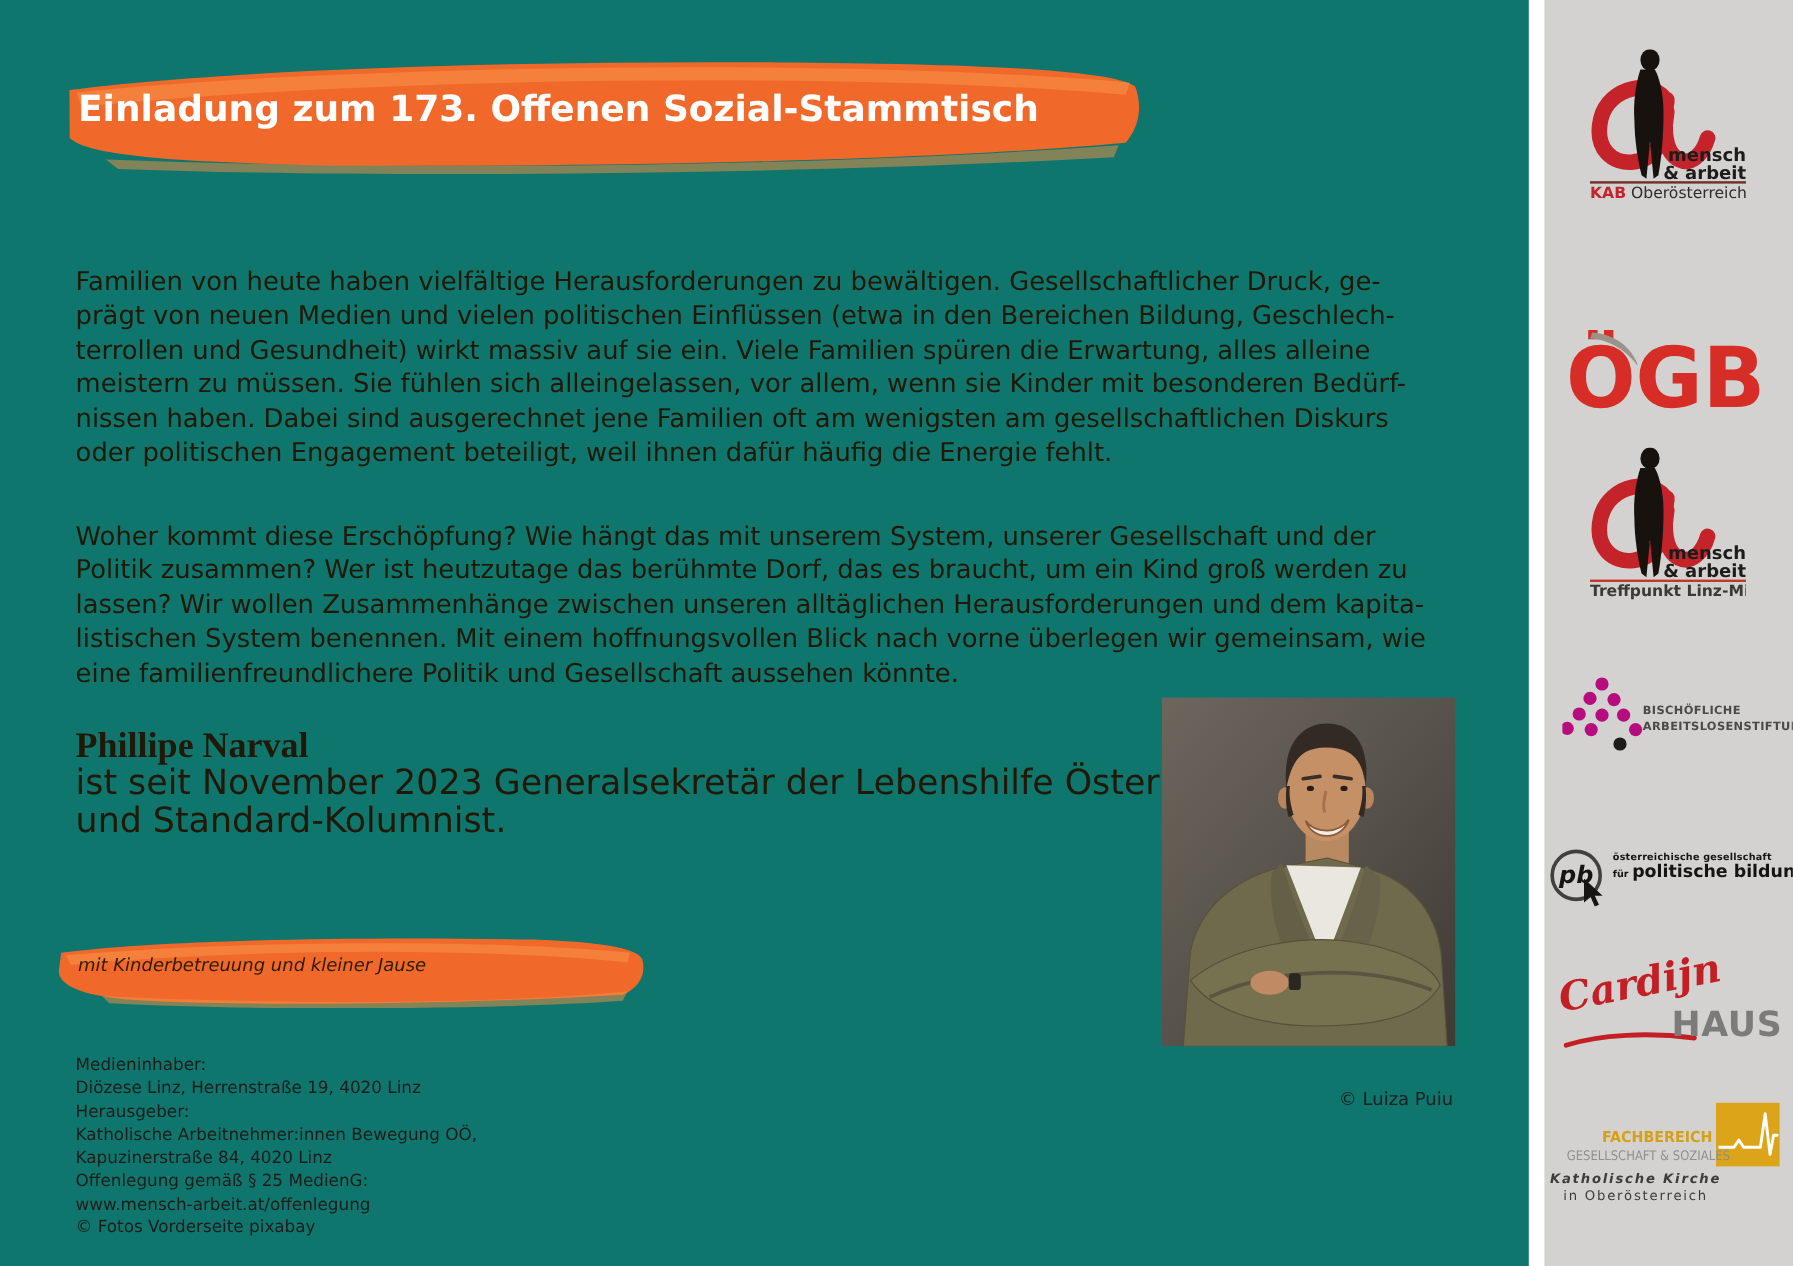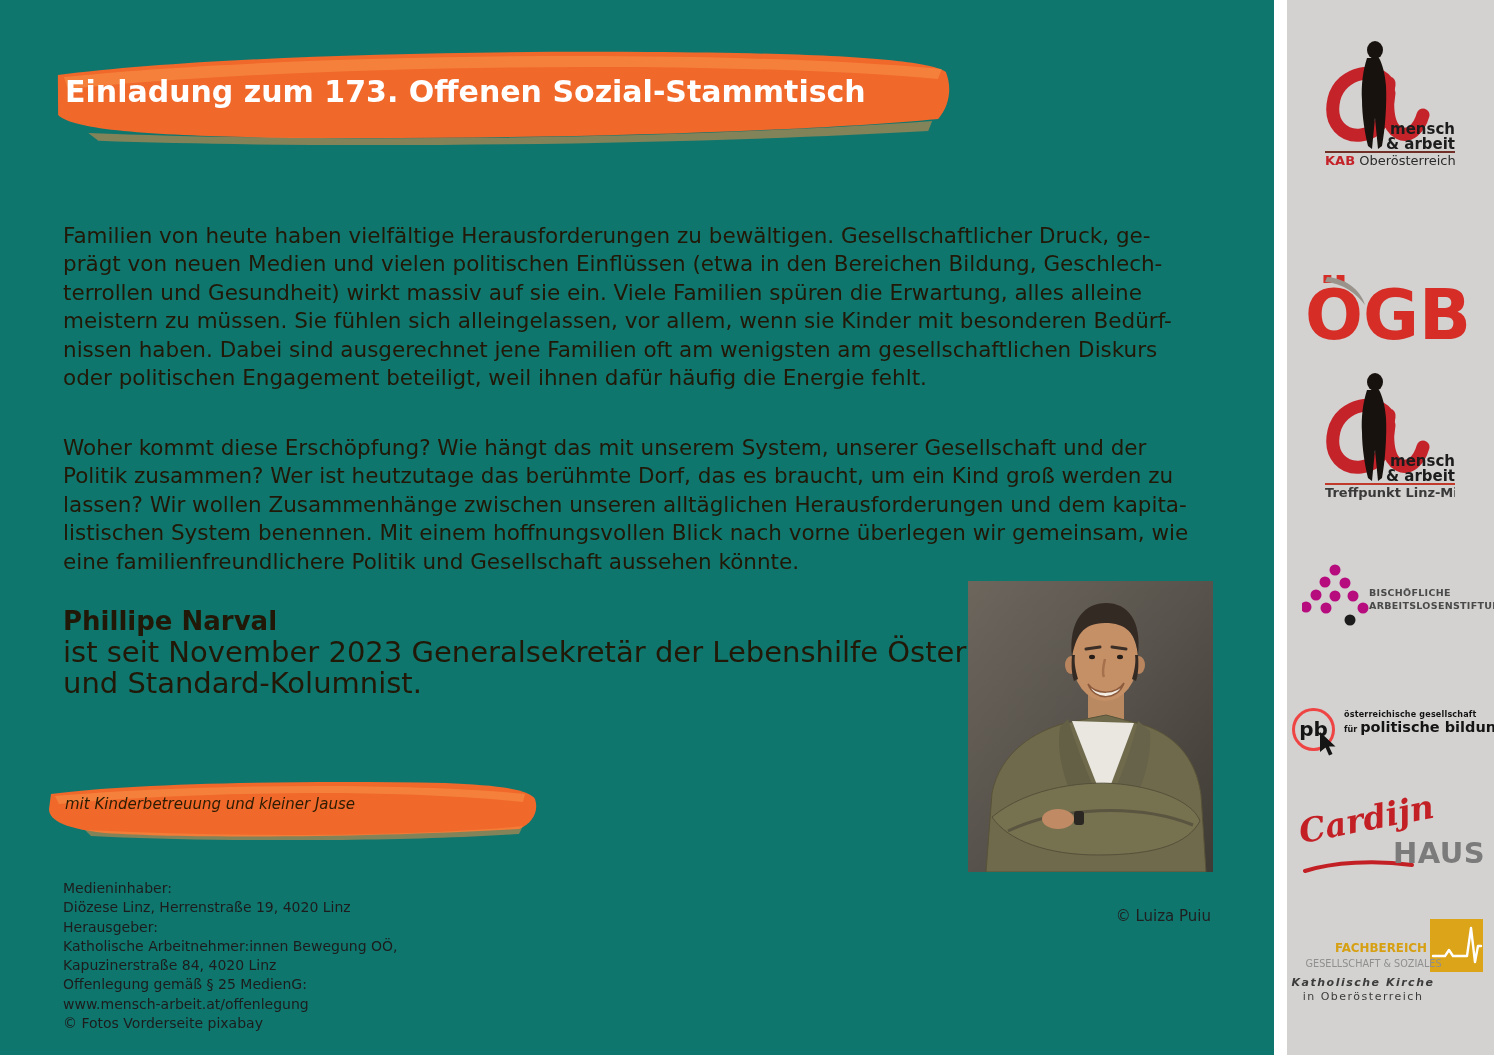"Phillipe Narval" .speaker-name { font-family: none -> Liberation Serif, serif; font-size: 26px -> 30px }
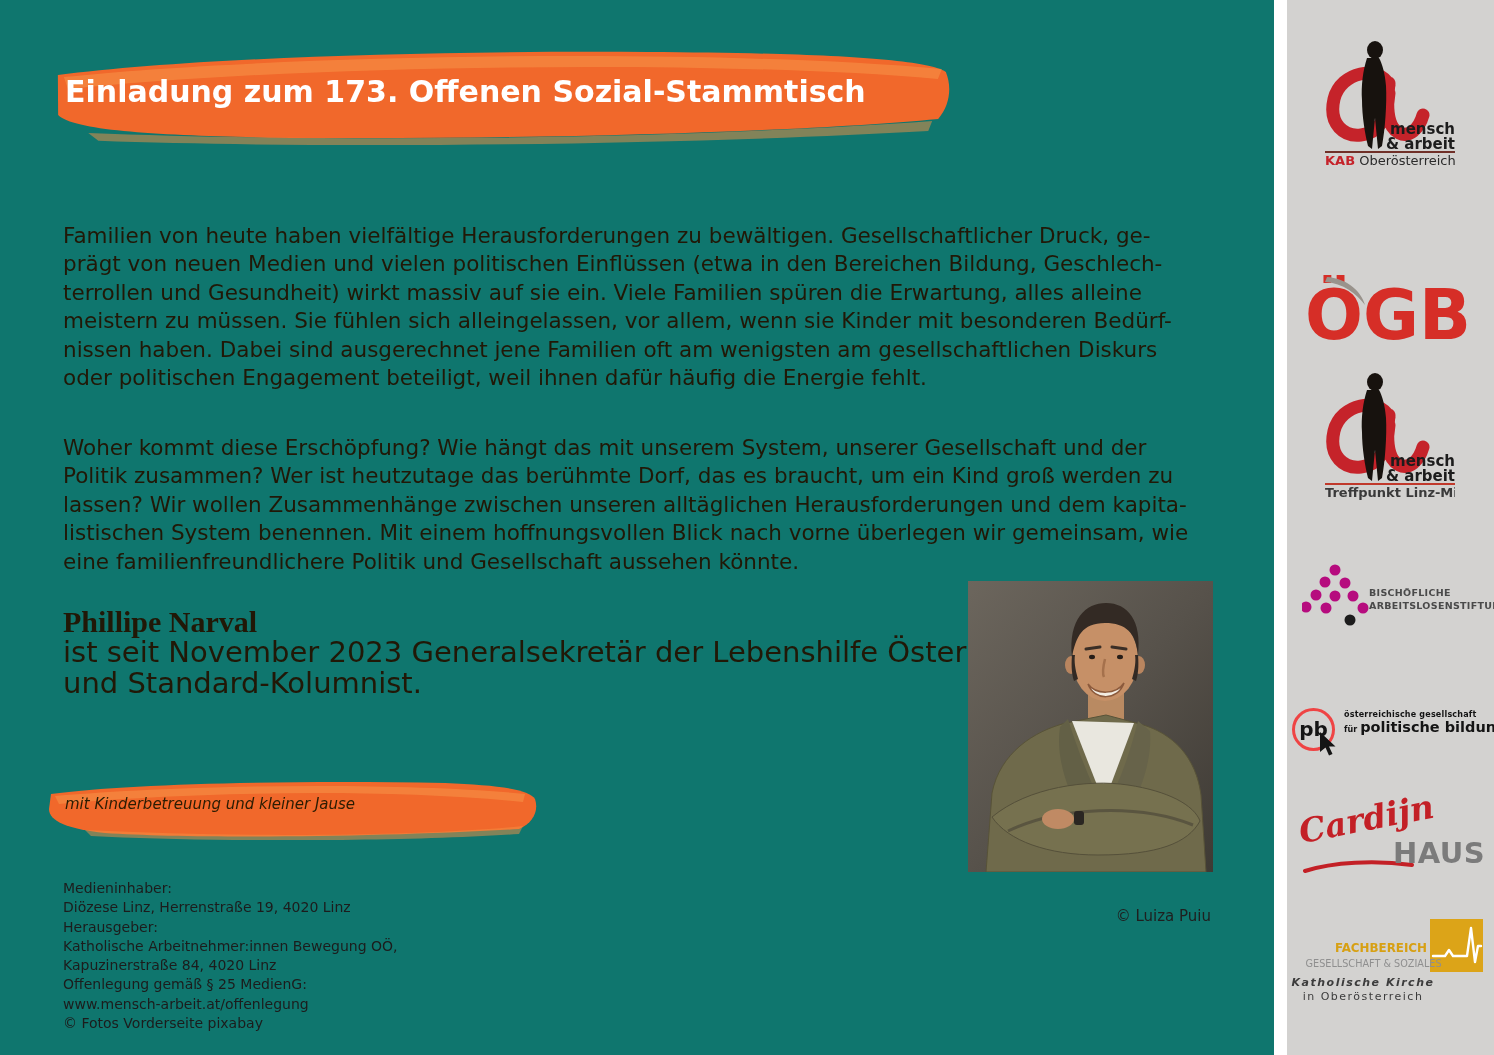"pb" .pb-circle { border: 3px solid #ef4444 -> 3px solid #404040; font-style: none -> italic }
